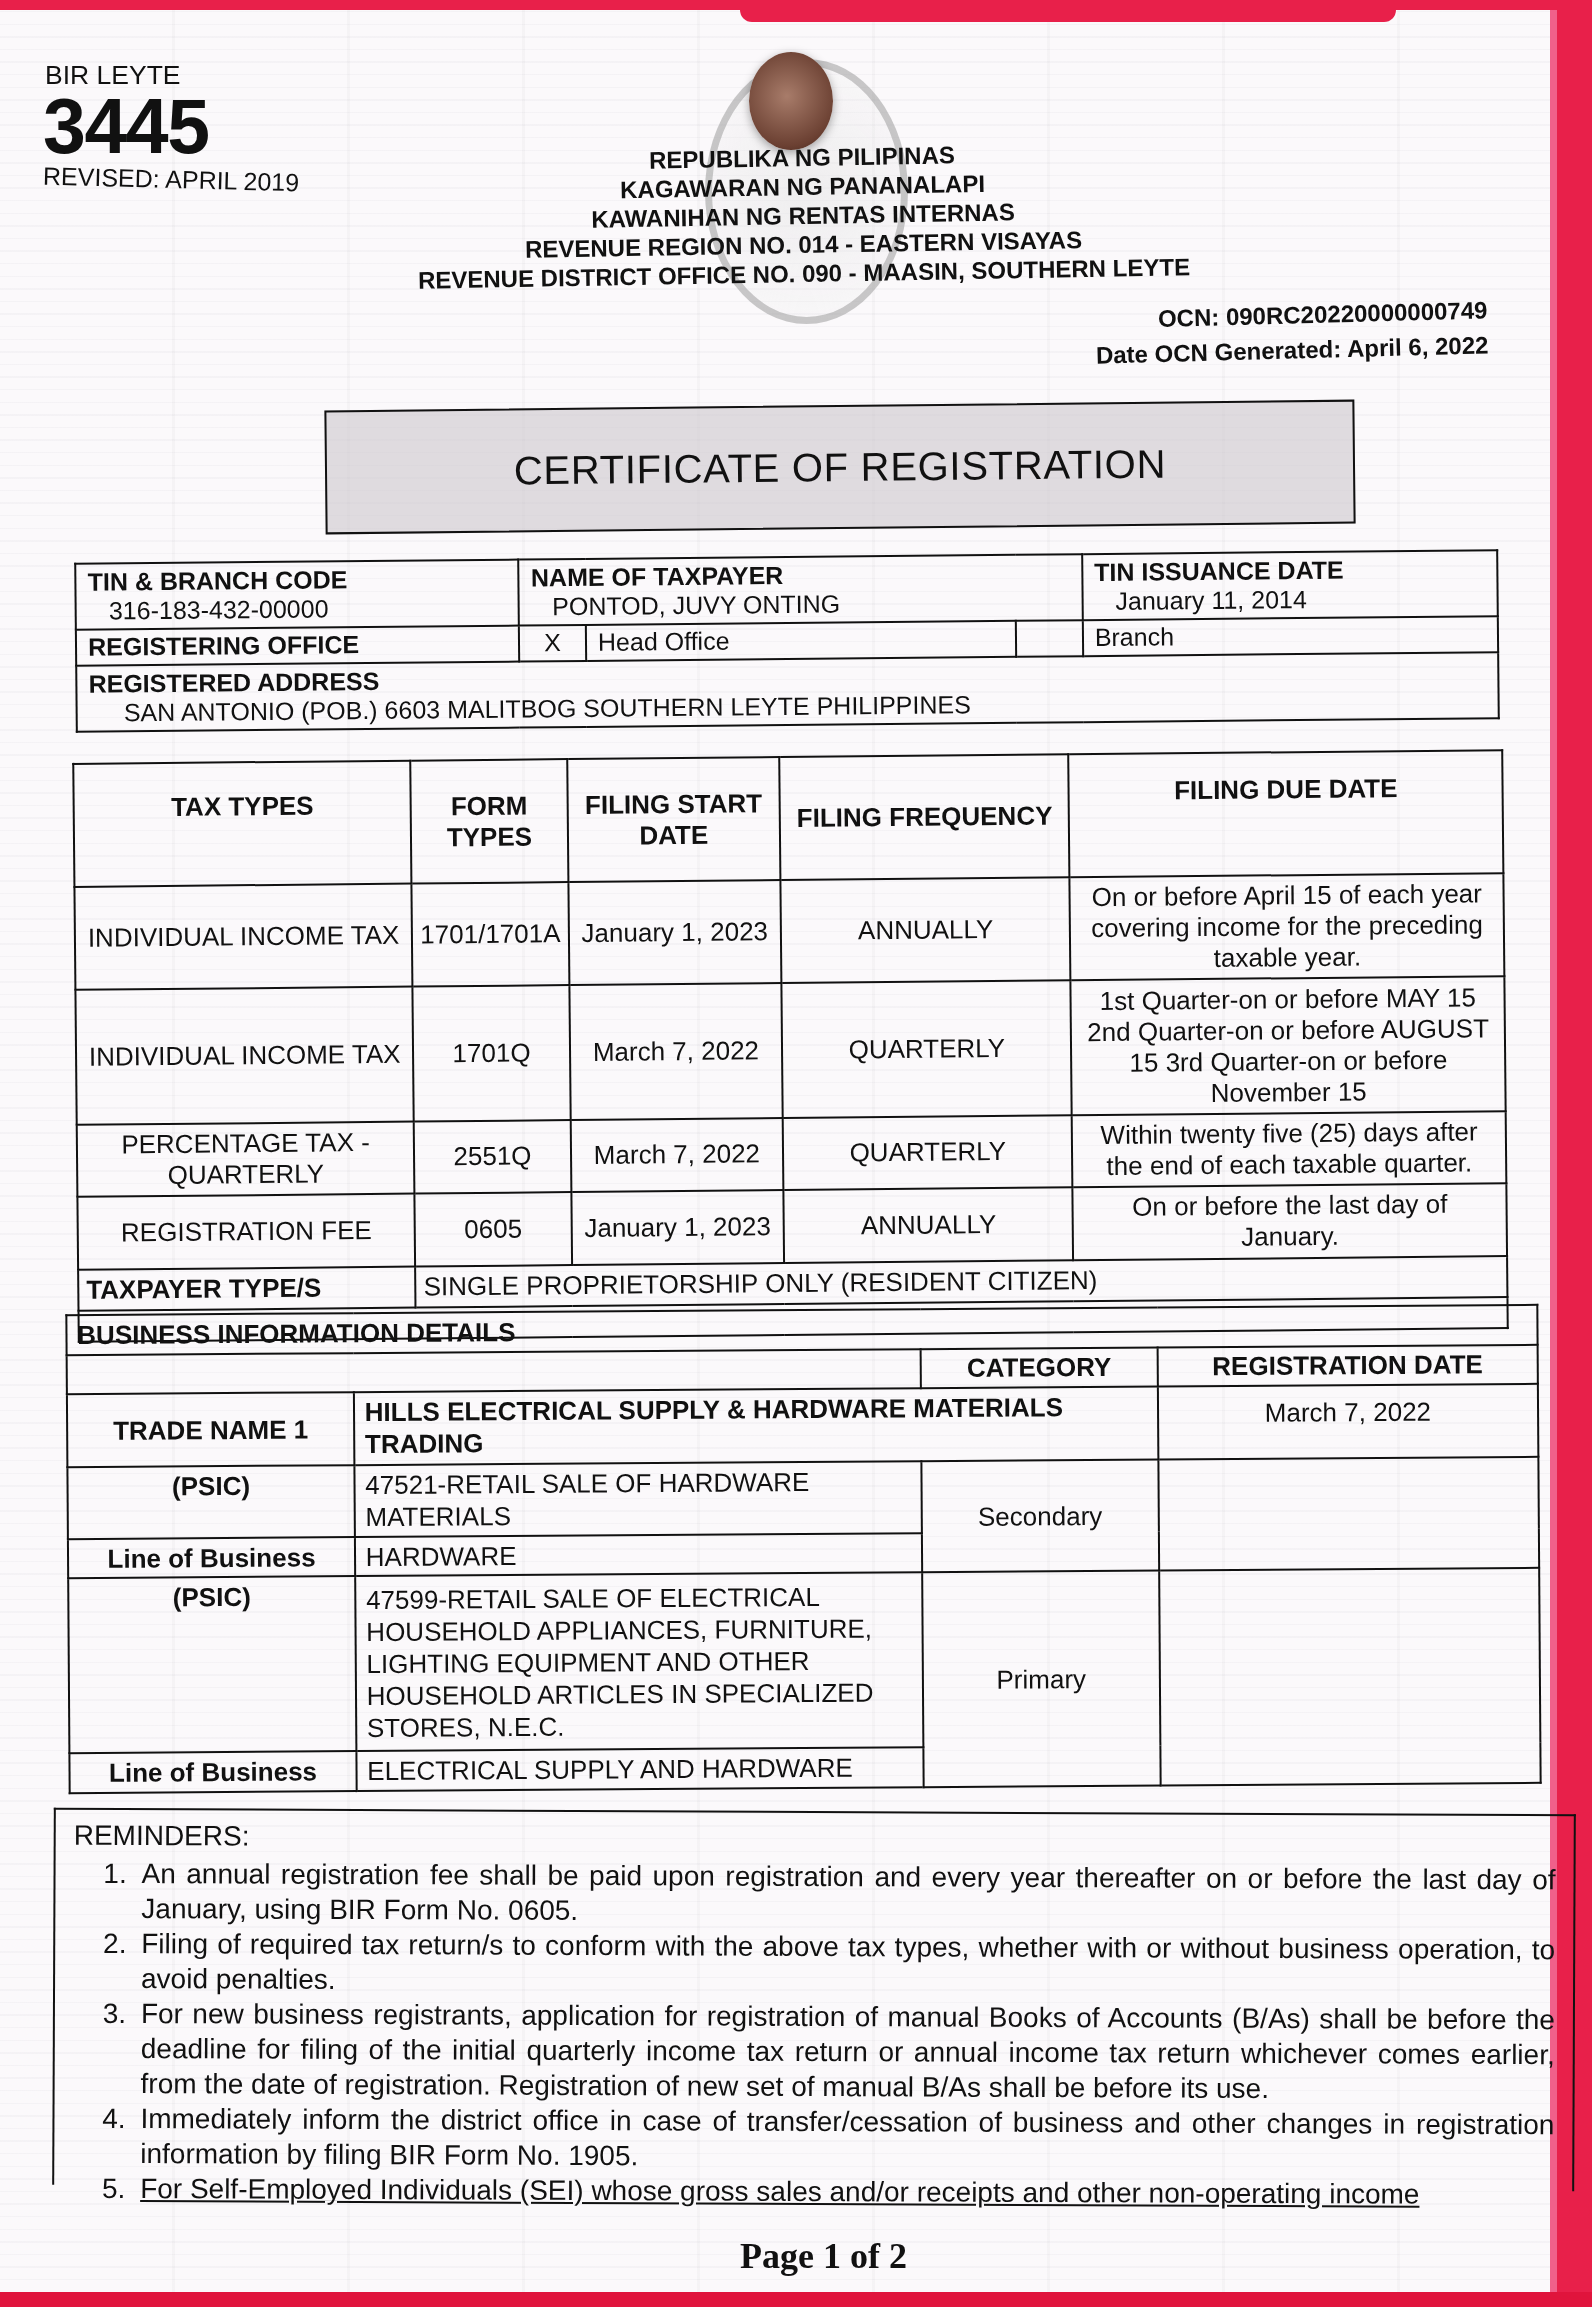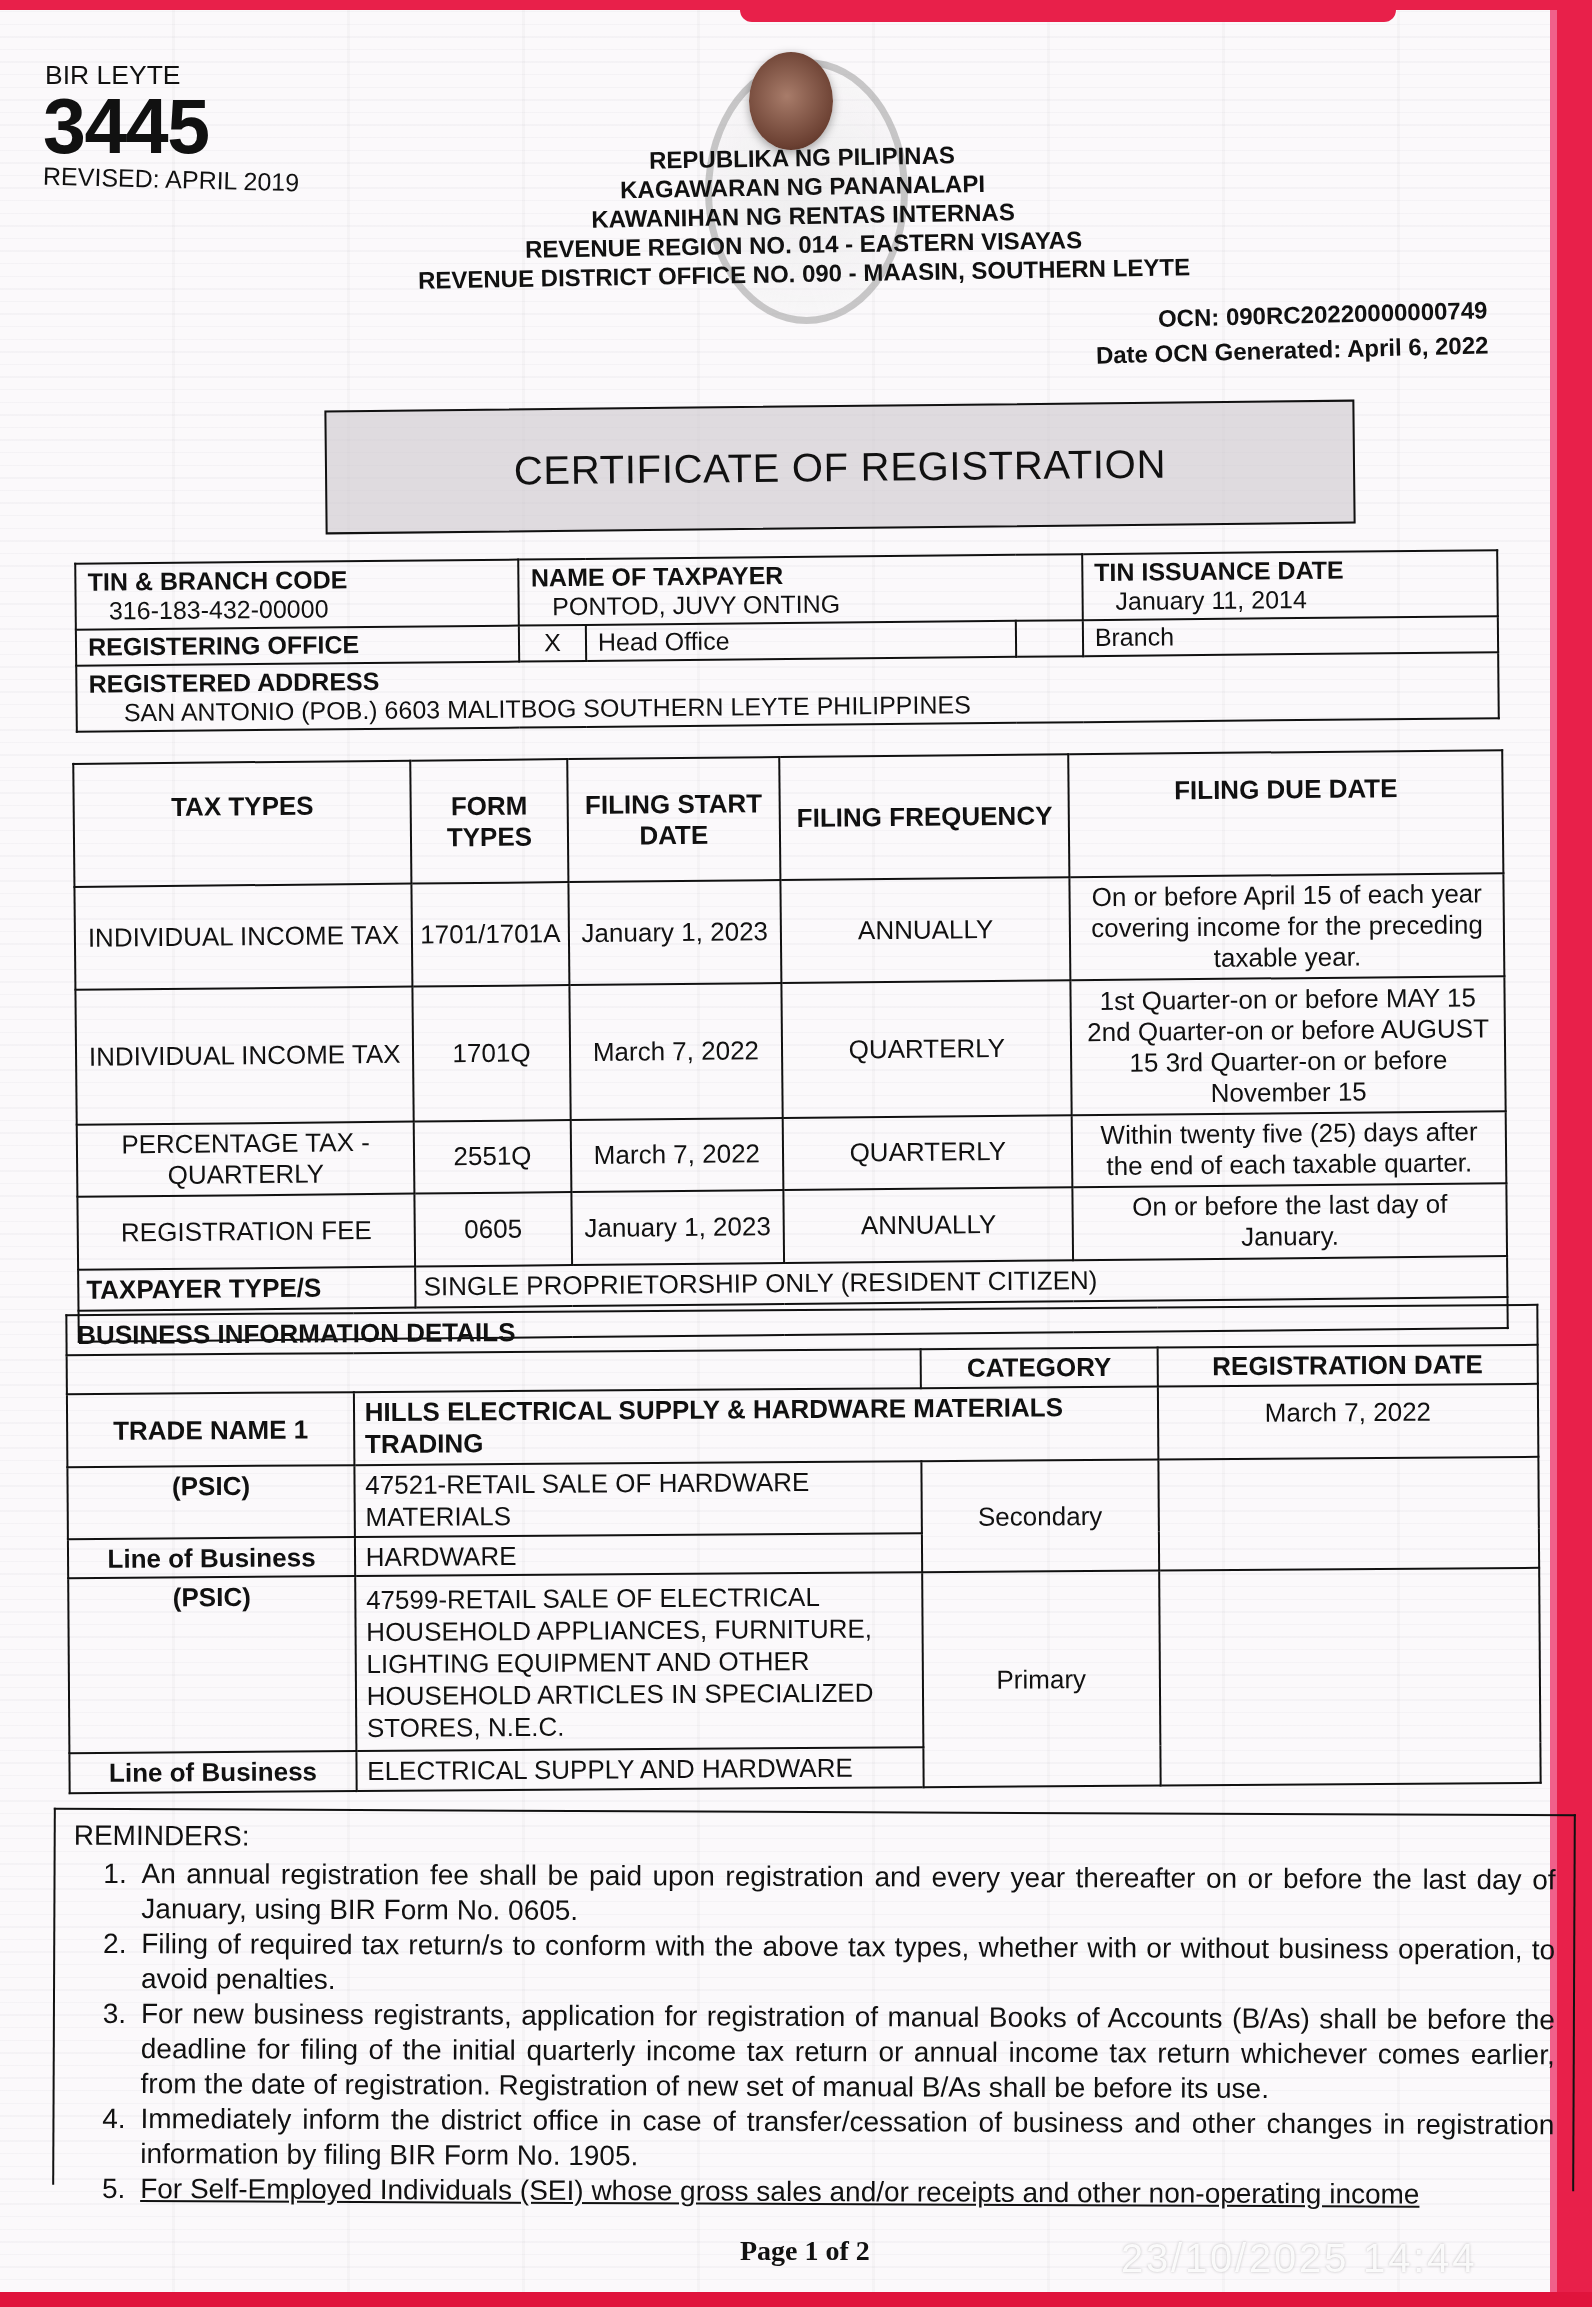"Page 1 of 2" .pageno { font-size: 28px -> 36px }
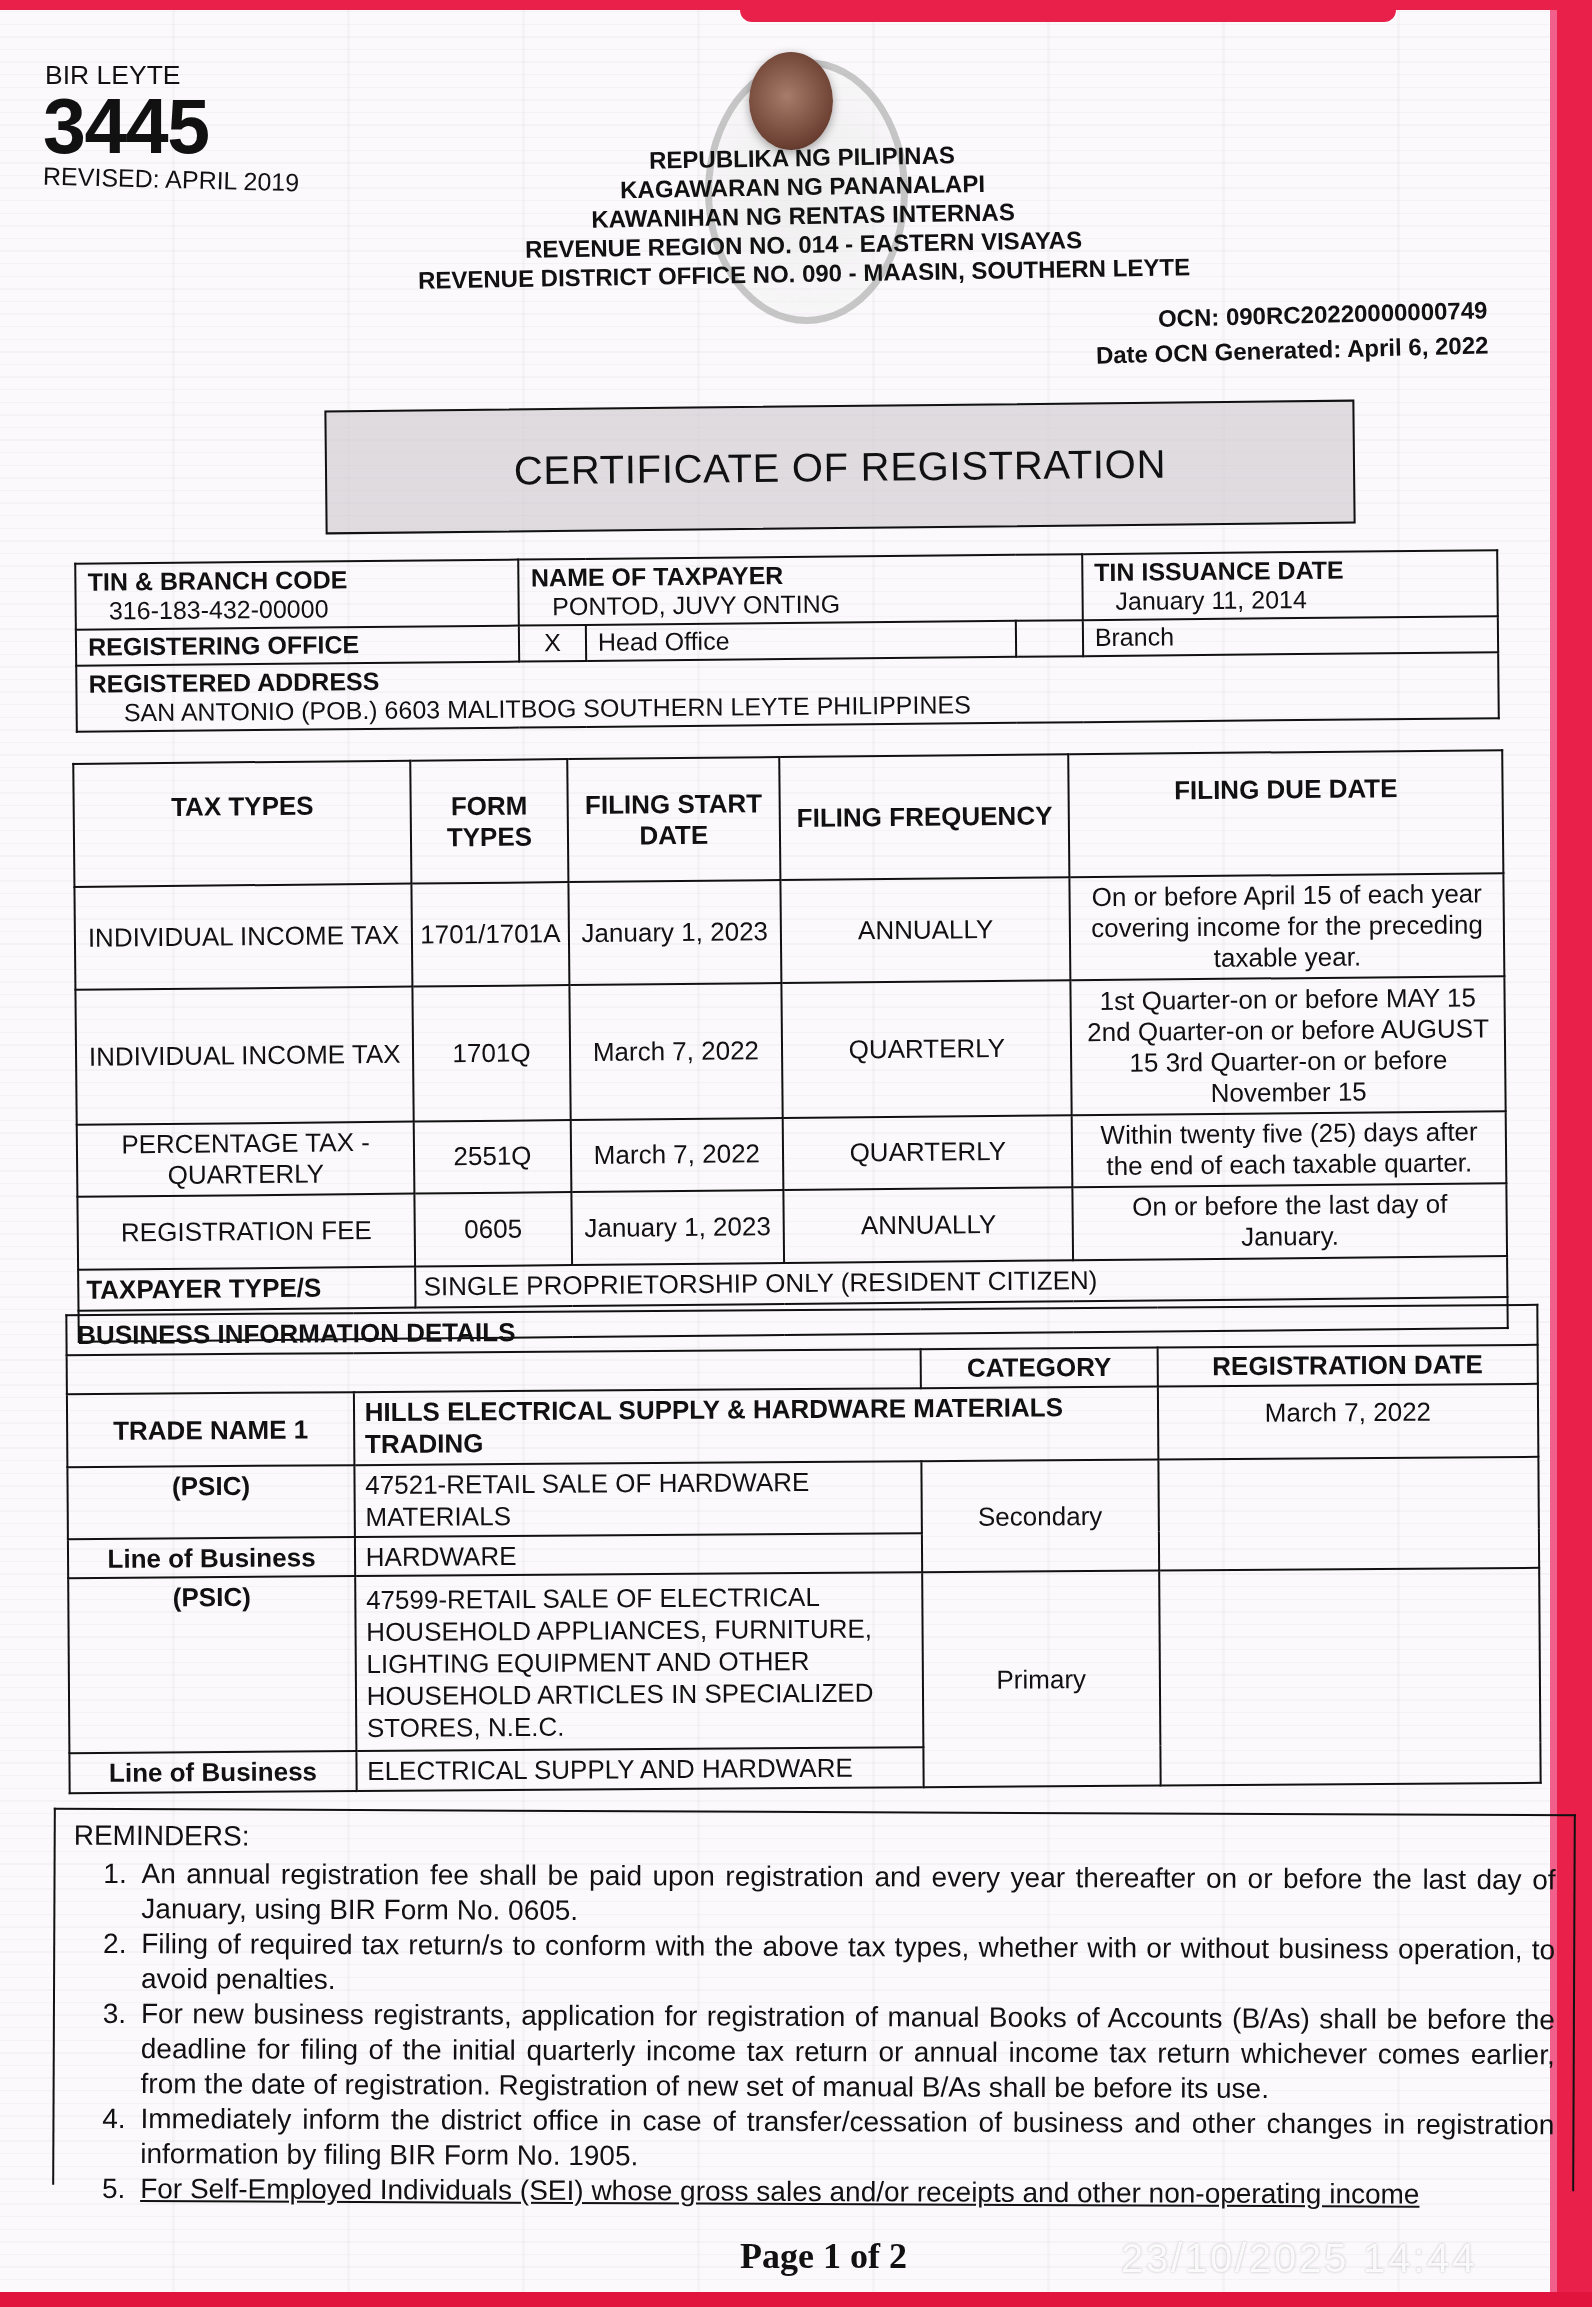"23/10/2025 14:44" div.abs { html: <div>23/10/2025 14:44</div> -> none }
